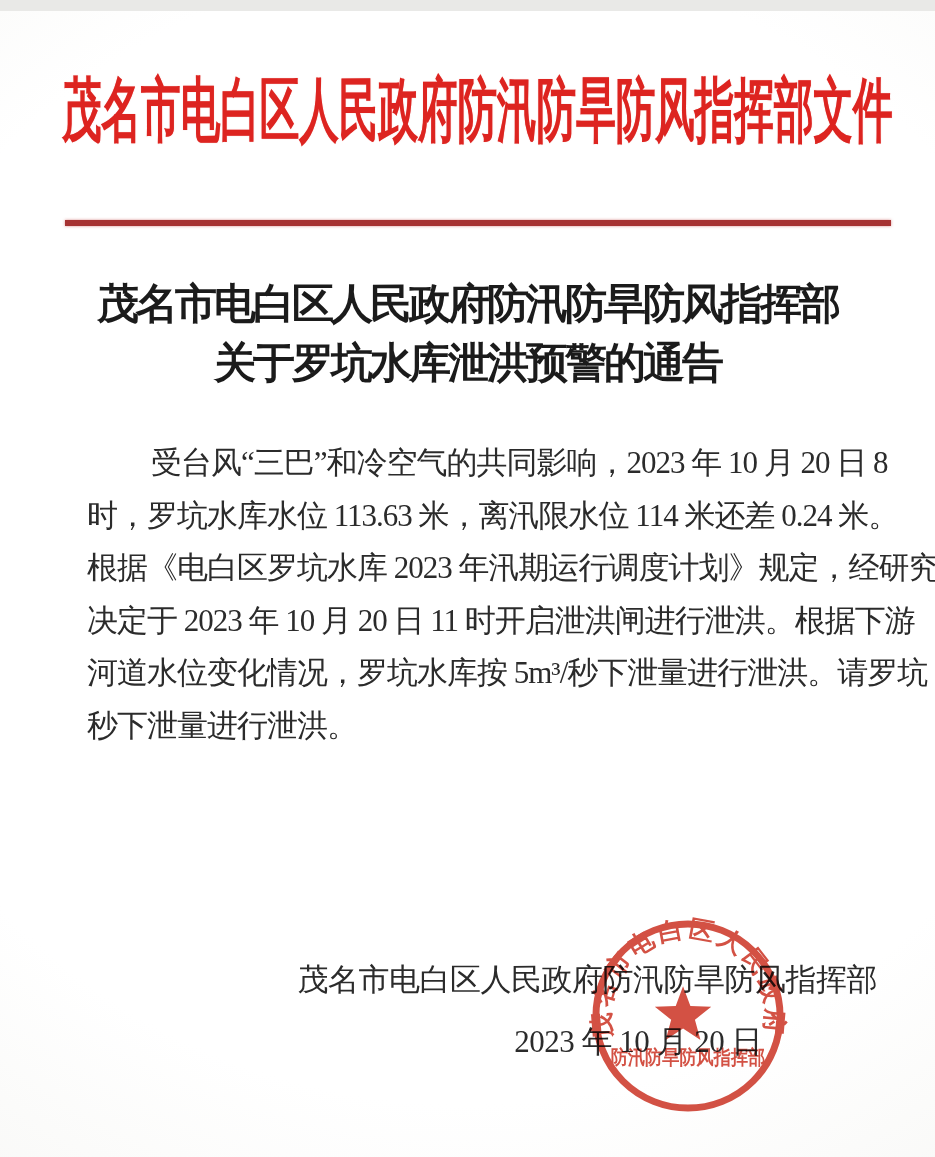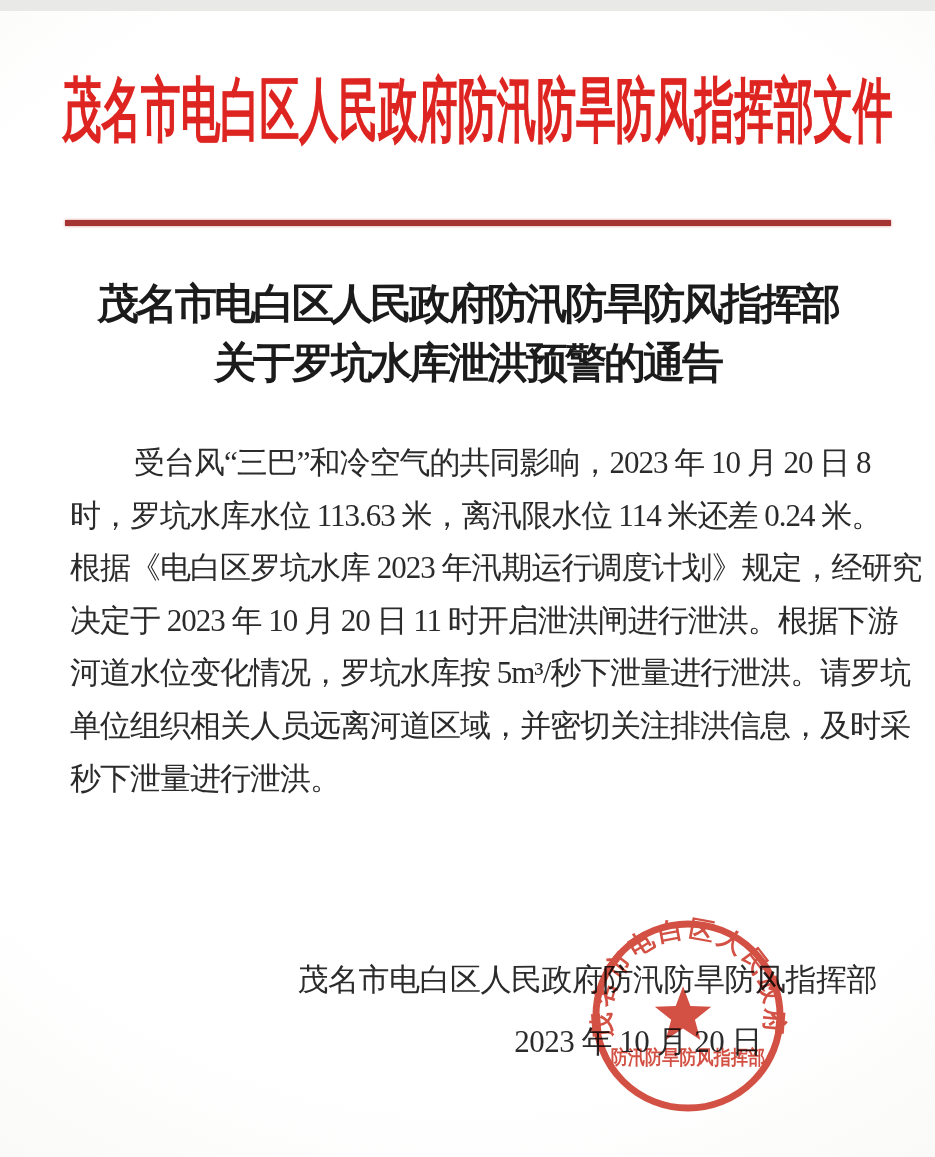"受台风“三巴”和冷空气的共同影响，2023 年 10 月 20" .body-text { left: 70px -> 87px }
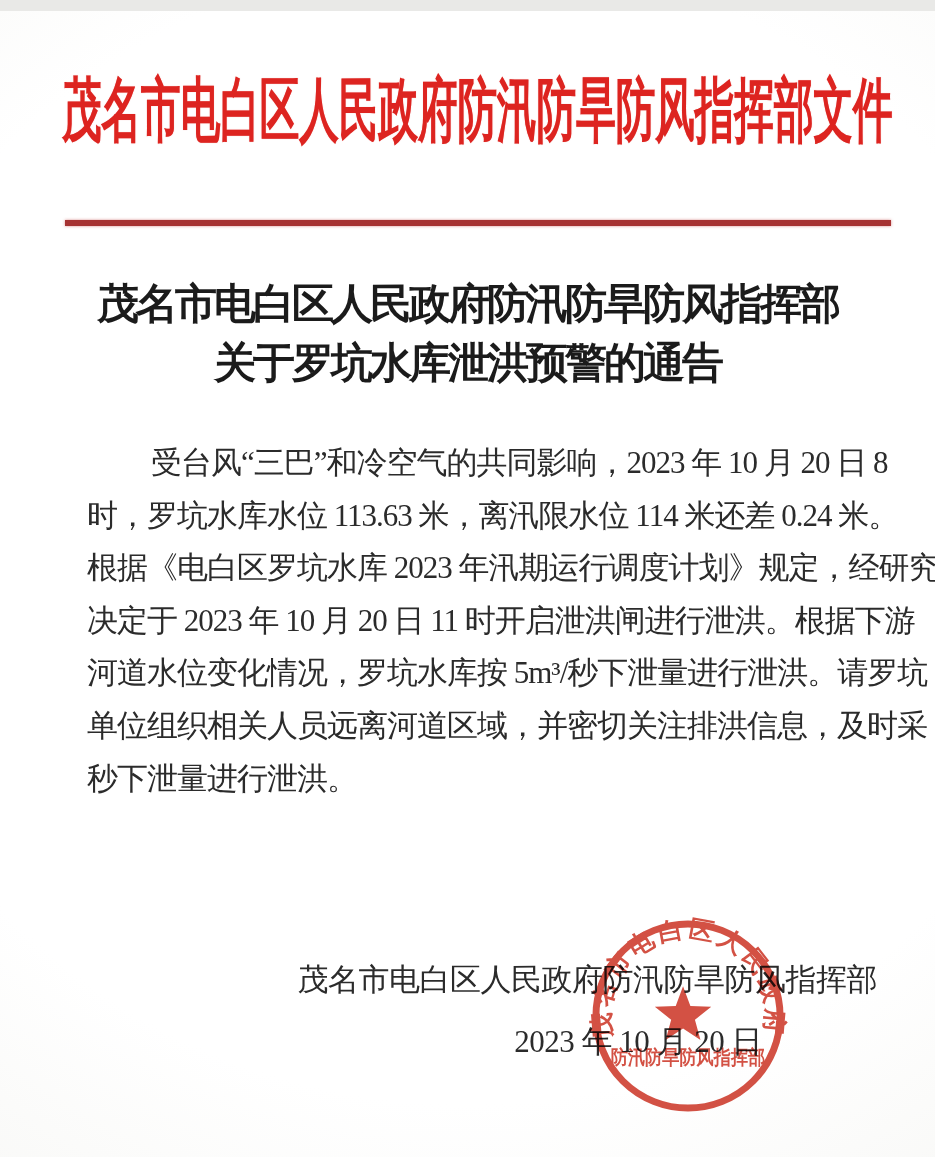"单位组织相关人员远离河道区域，并密切关注排洪信息，及时采" div.line { html: <div>单位组织相关人员远离河道区域，并密切关注排洪信息，及时采</div> -> none }
